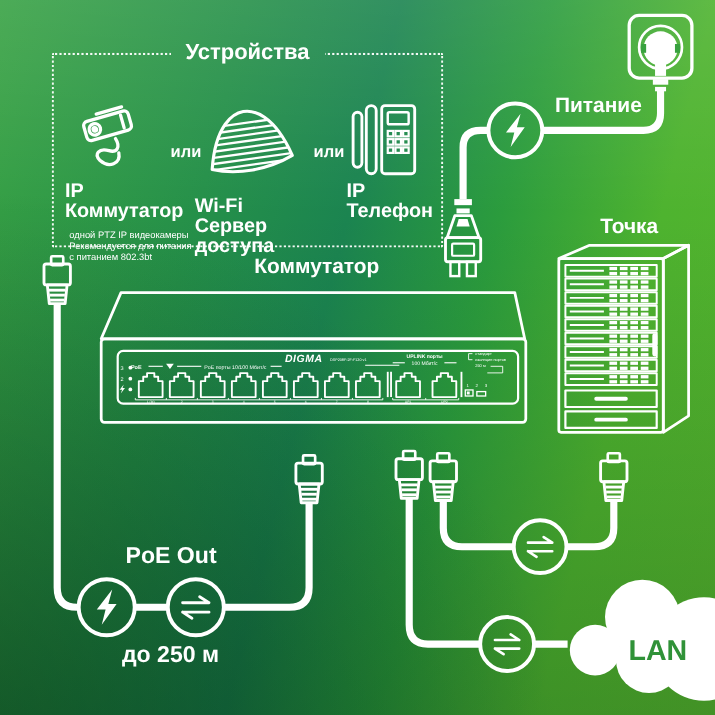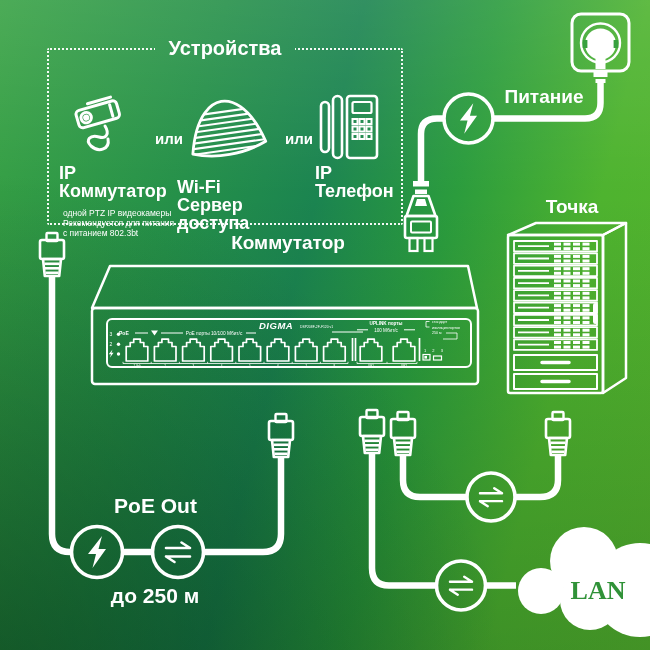"LAN" .lan { font-family: Liberation Serif, serif -> none }
